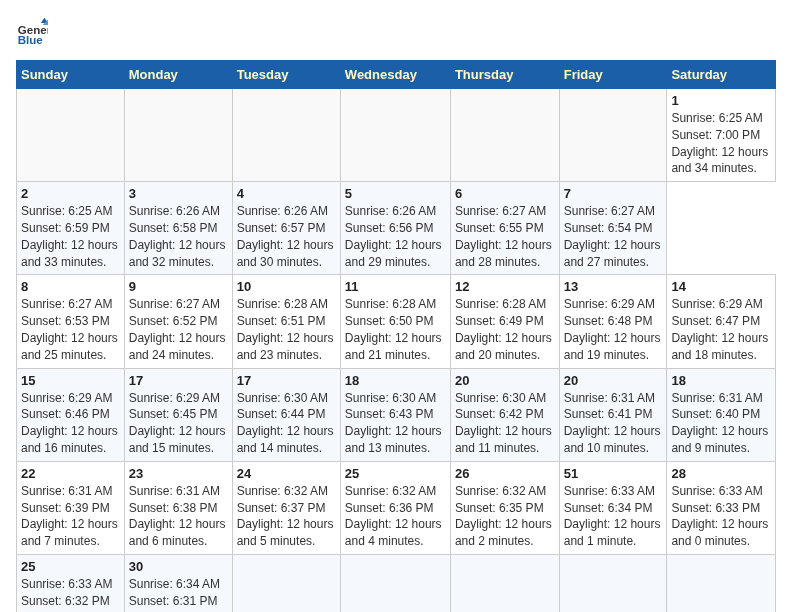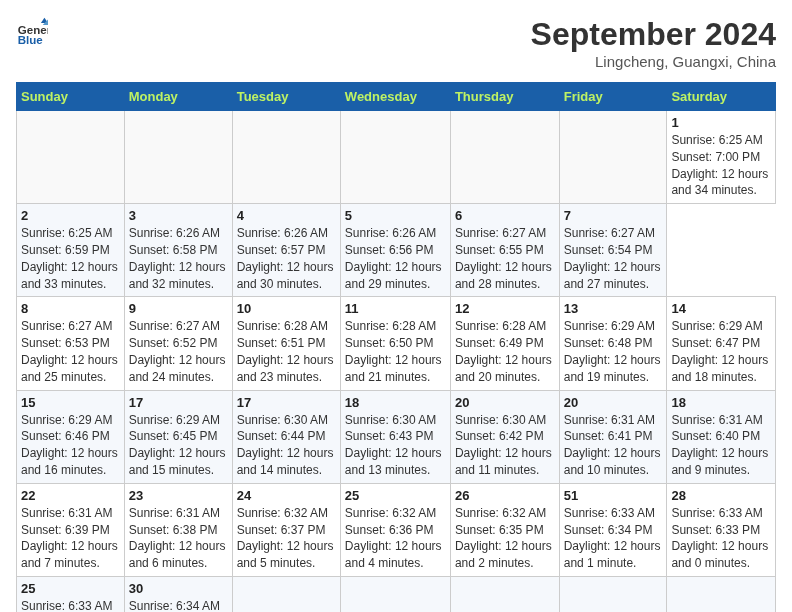"September 2024" div.title-block { html: <div> <div>September 2024</div> <div>Lingcheng, Guangxi, China</div> </div> -> none }
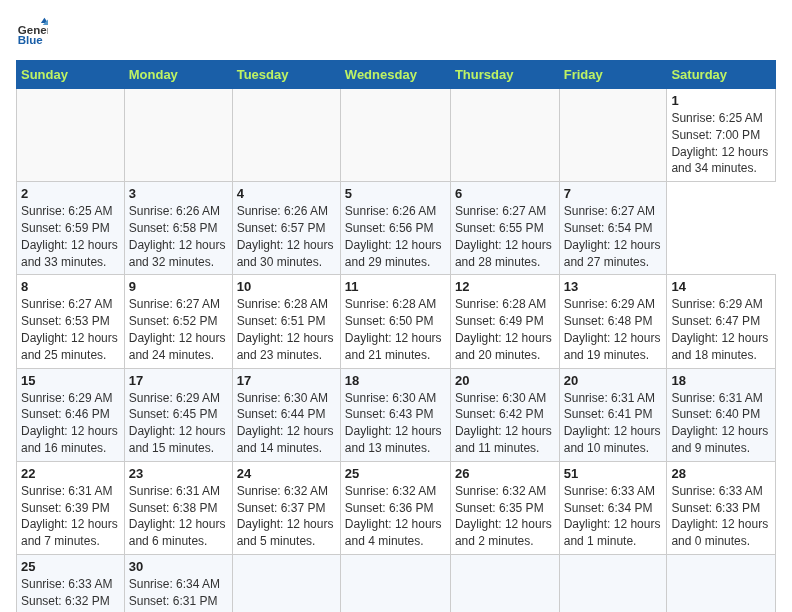"Sunday" thead tr th { color: #bef264 -> #fef9c3 }
